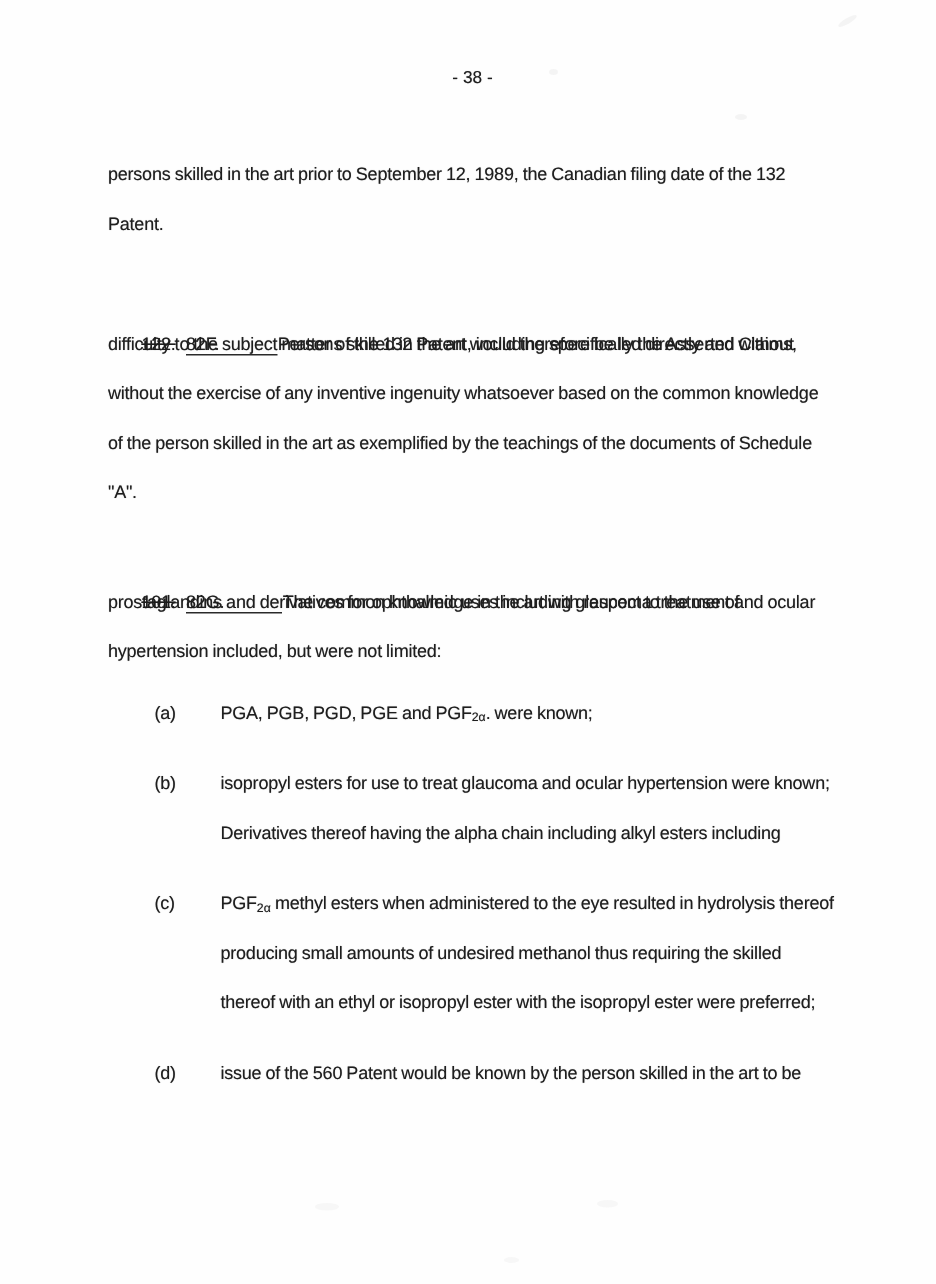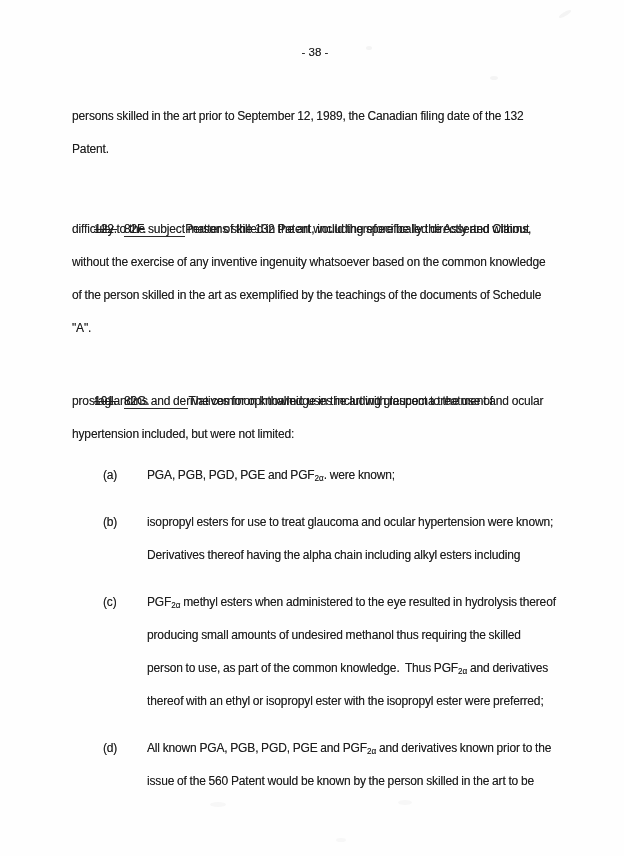"person to use, as part" div.ln { html: <div><span>person to use, as part of the common knowledge. Thus PGF</span><sub>2α</sub><span> and derivatives</span></div> -> none }
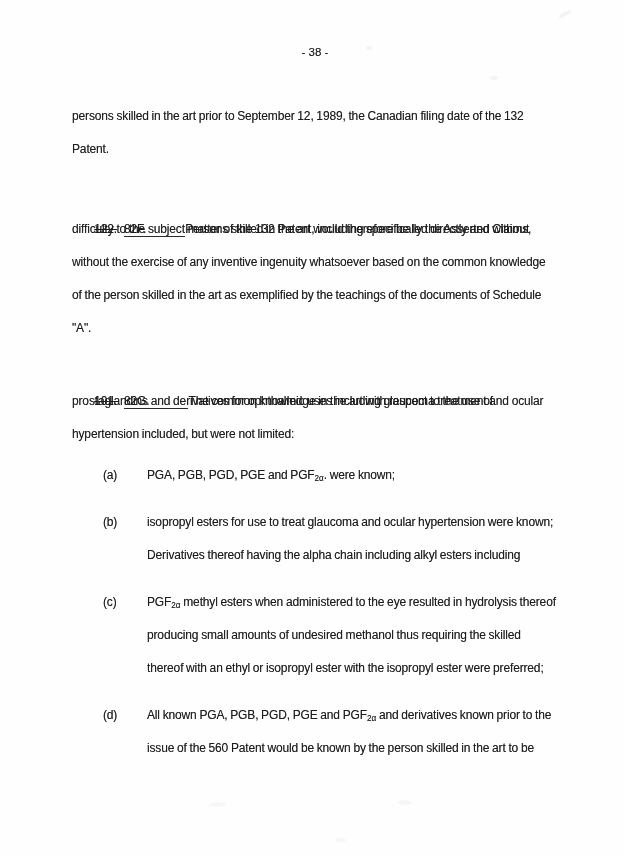"All known PGA, PGB, PGD," div.ln { html: <div><span>All known PGA, PGB, PGD, PGE and PGF</span><sub>2α</sub><span> and derivatives known prior to the</span></div> -> none }
